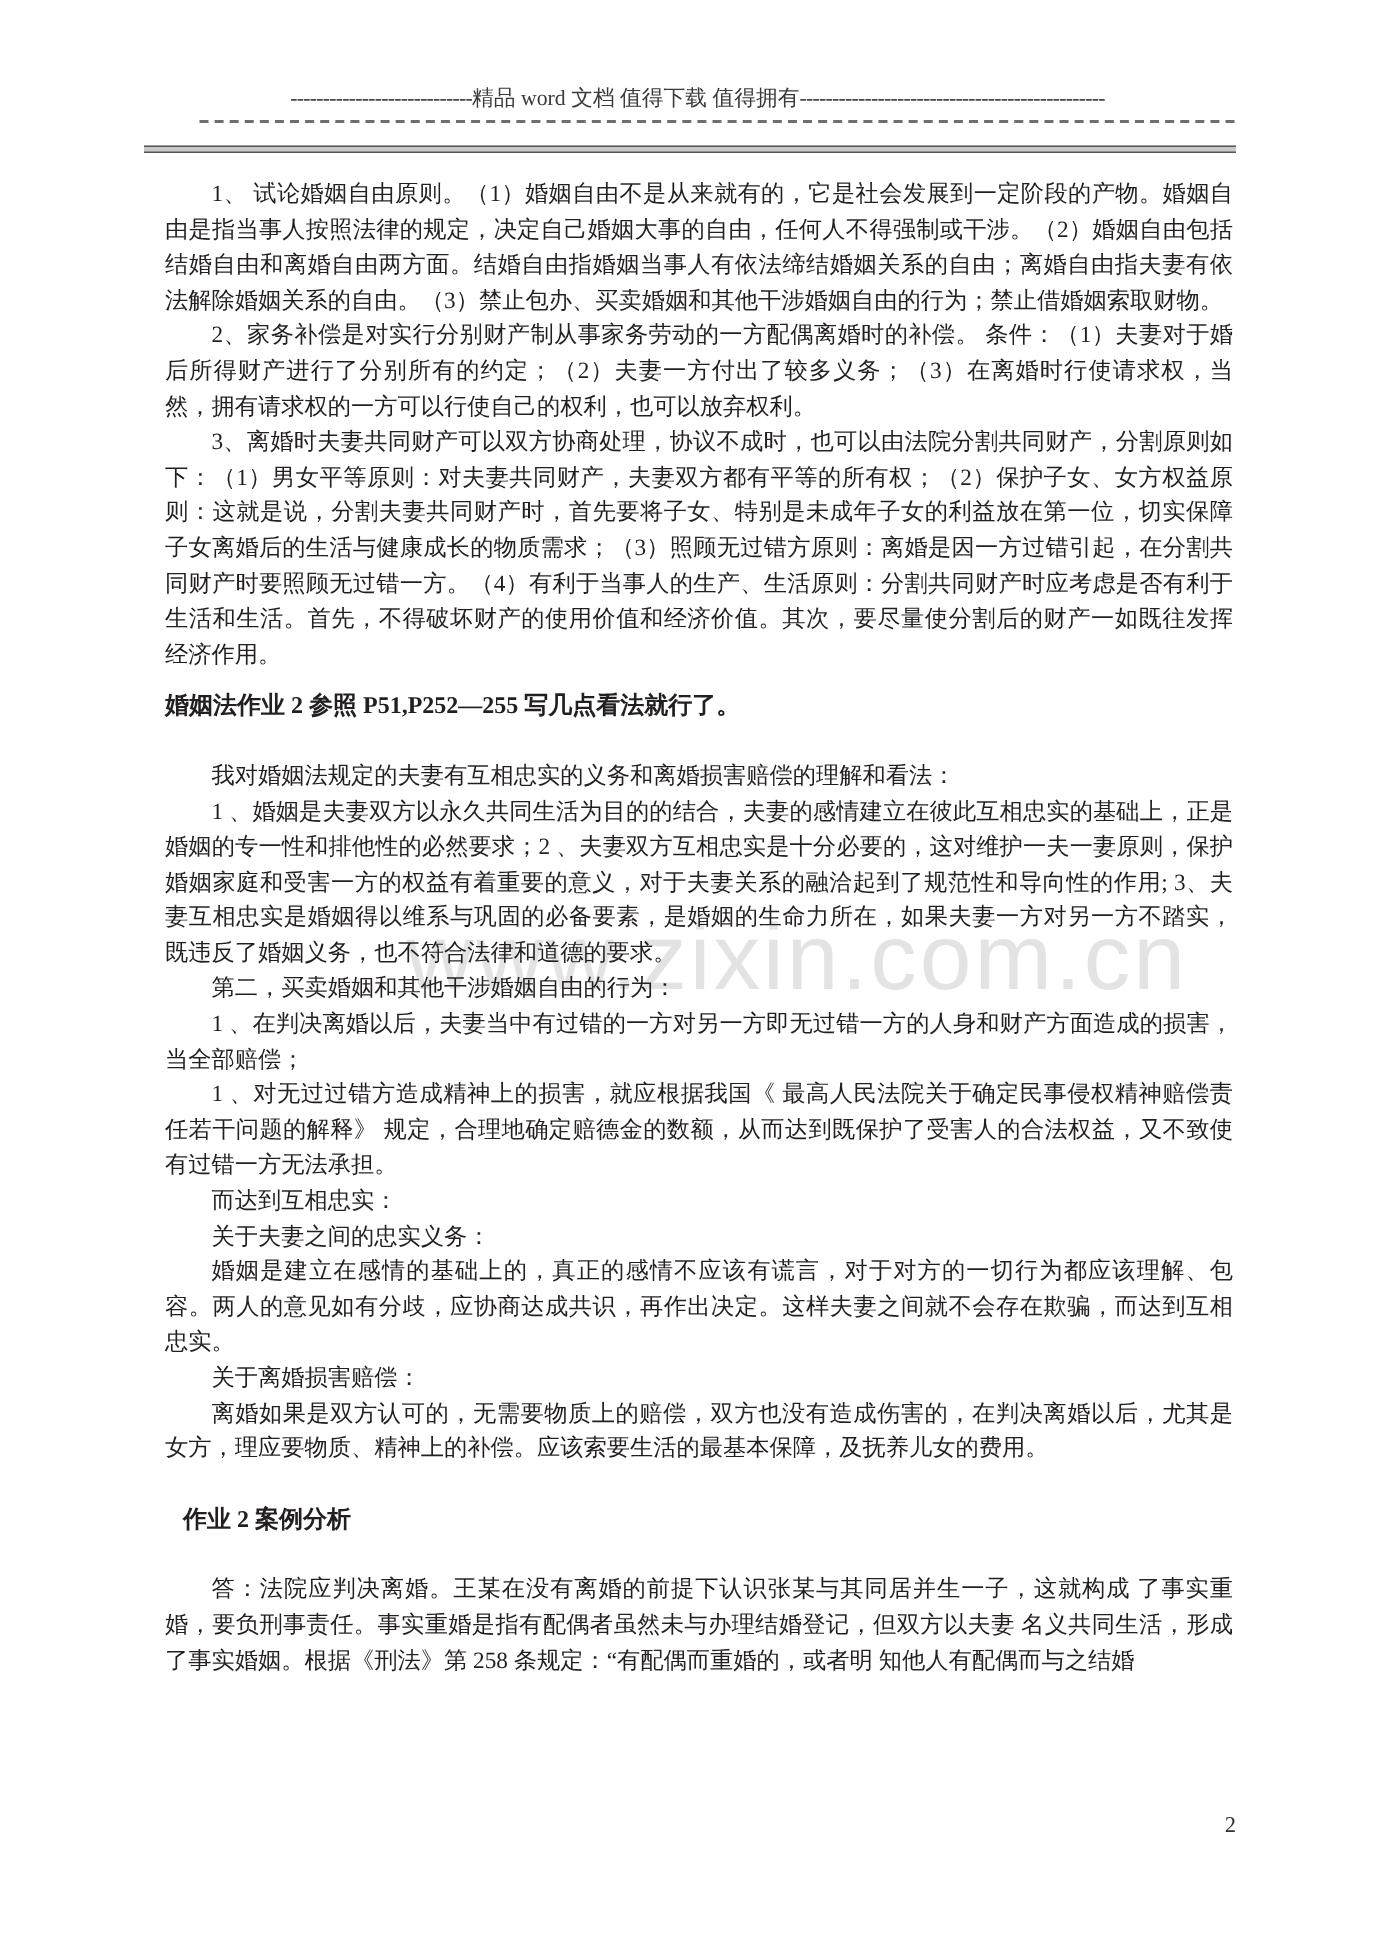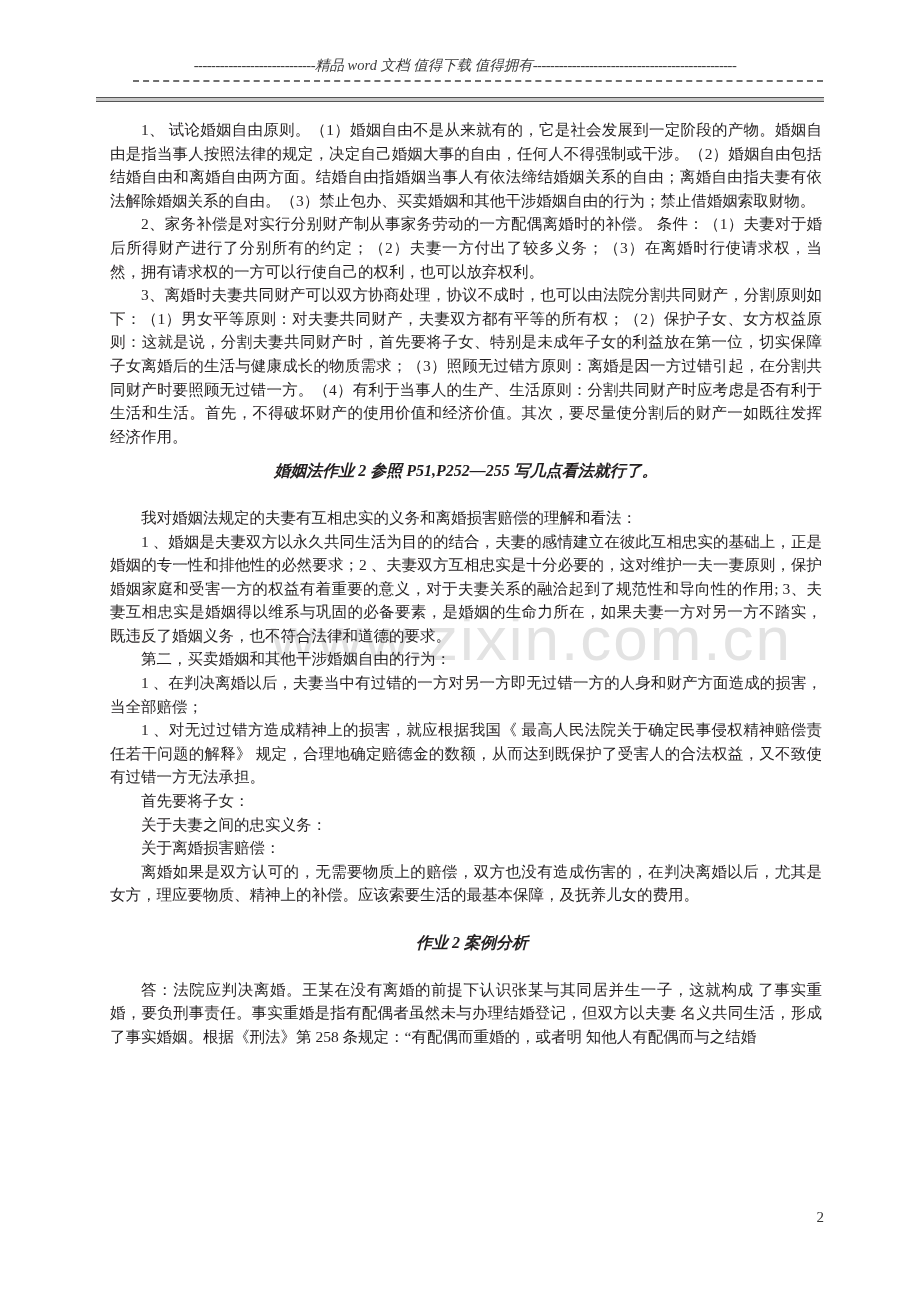"----------------------------精品 word 文档" .header-line-1 { font-style: italic -> none }
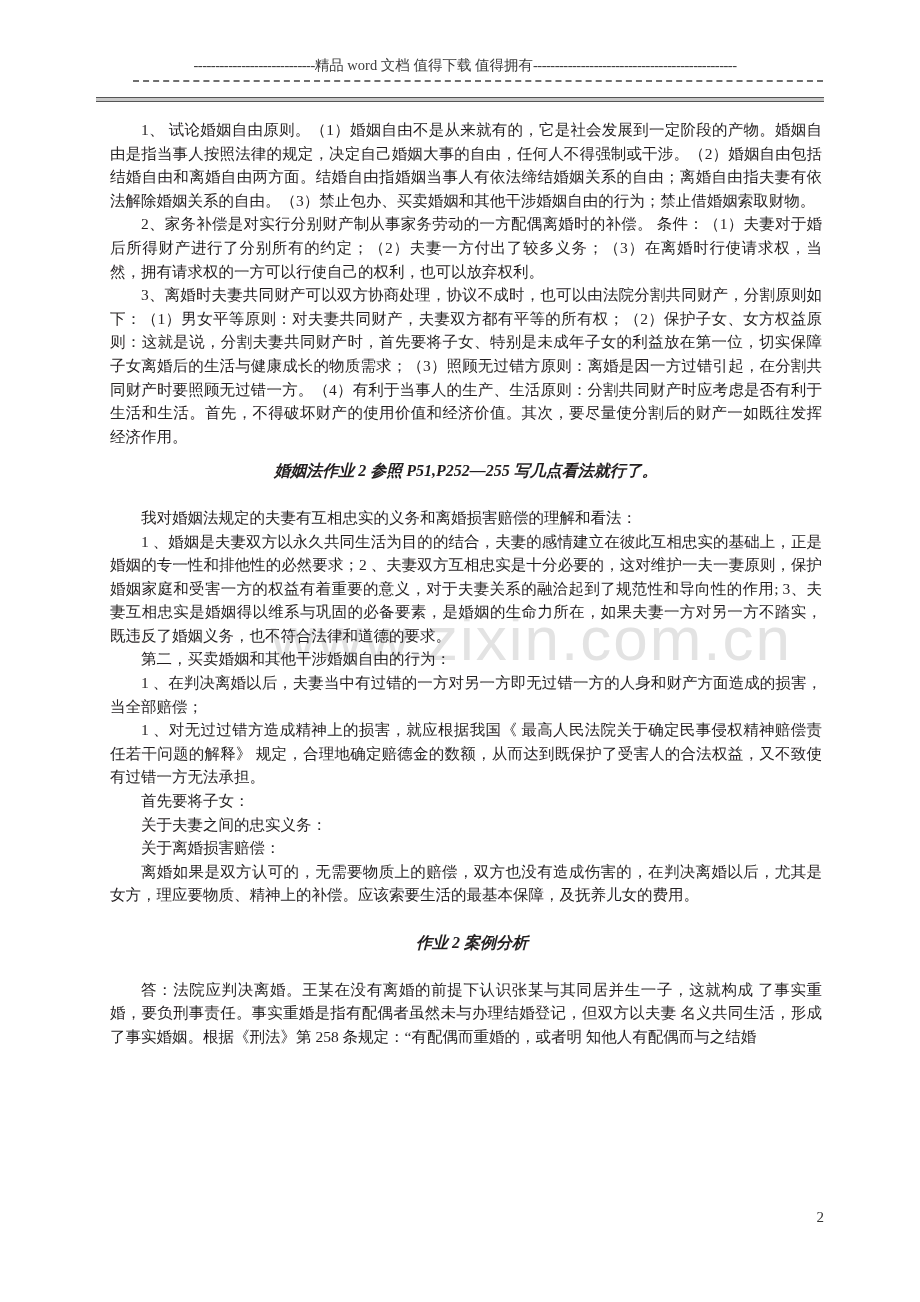"婚姻法作业 2 参照 P51,P252—255 写几点看法就行了。" h2.section-head { font-style: italic -> none; text-align: center -> none }
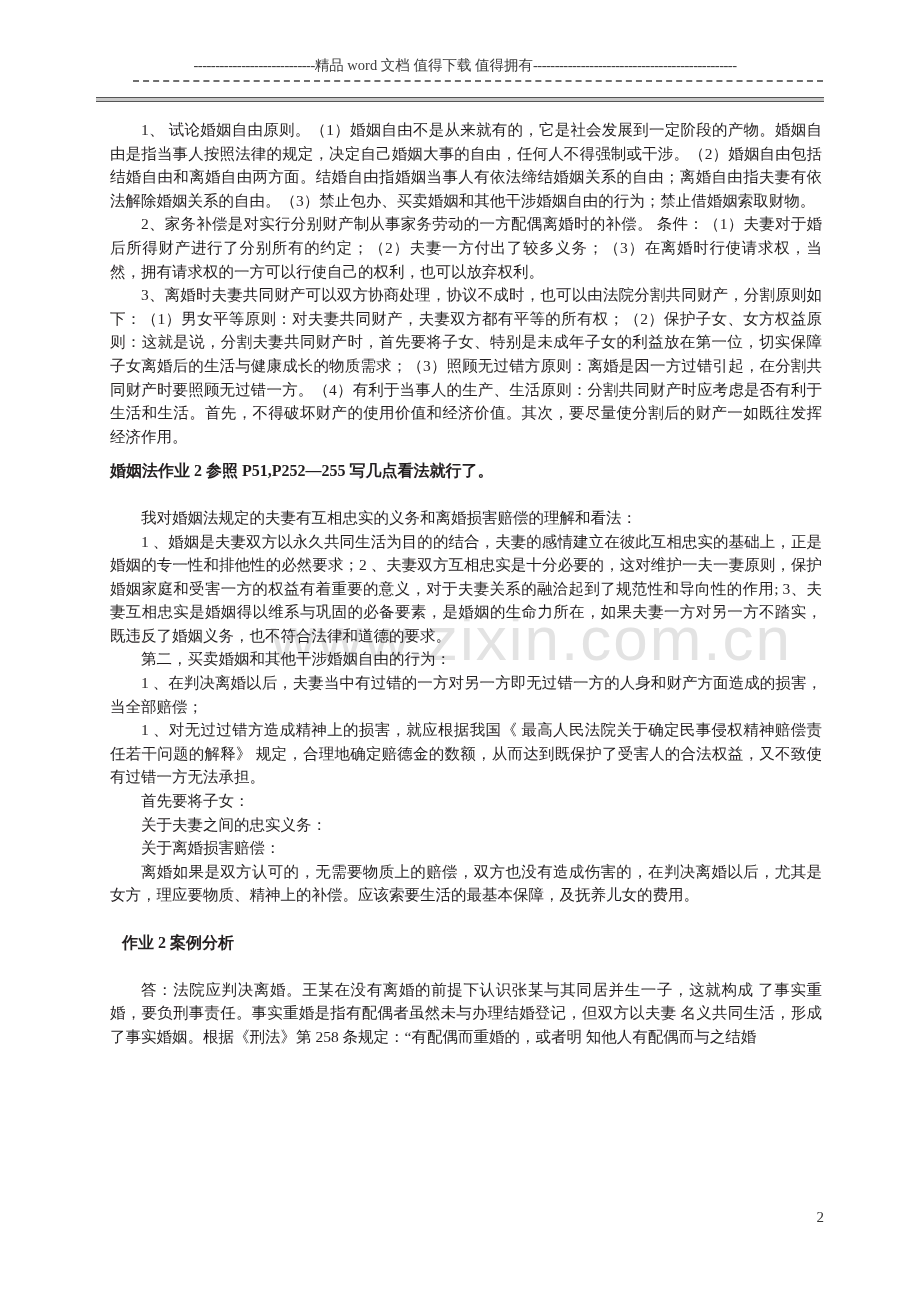"首先要将子女：" p.para { text: 首先要将子女 -> 而达到互相忠实 }
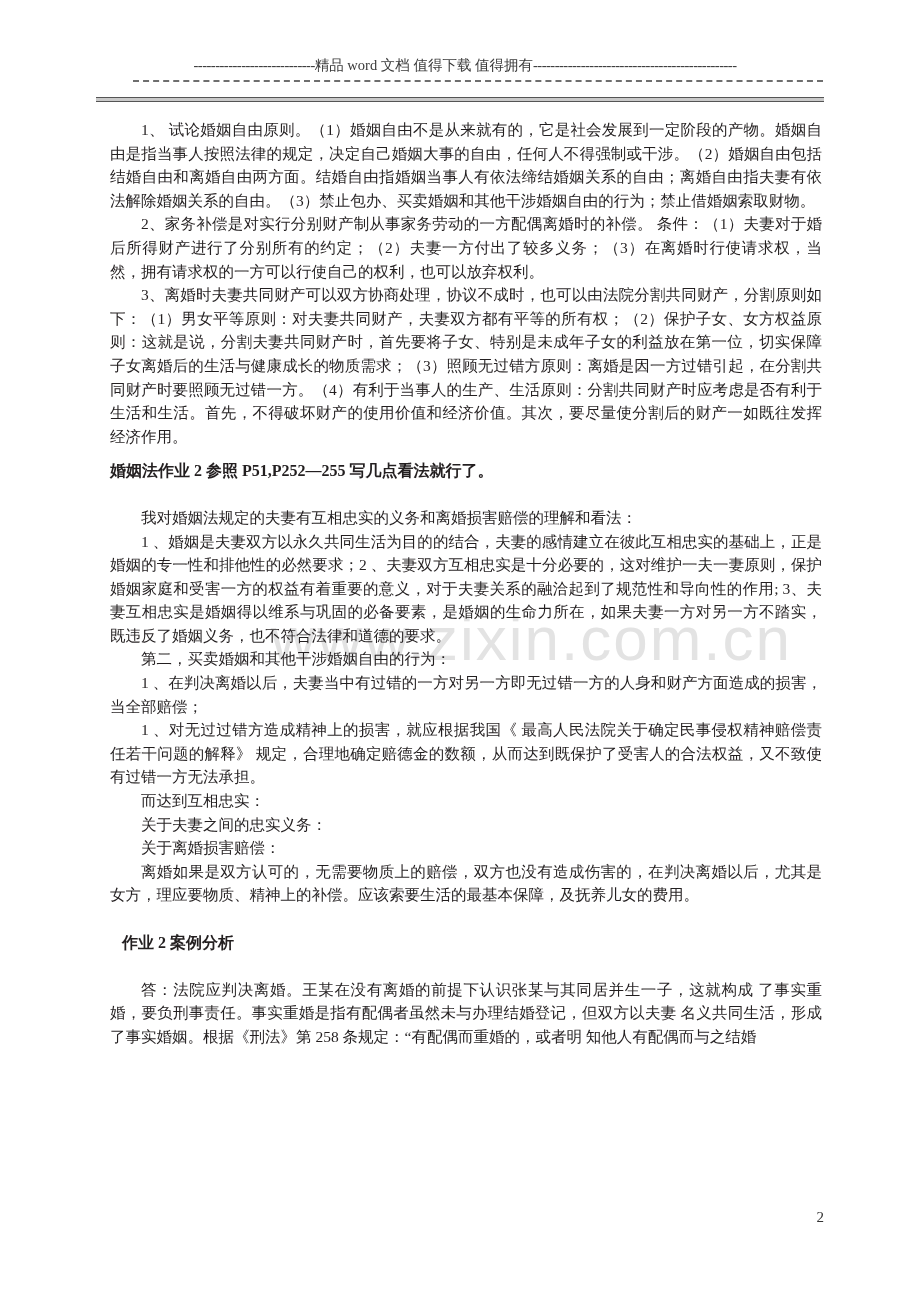"婚姻是建立在感情的基础上的，真正的感情不应该有谎言，对于对方的一切行为都应该理解" p.para { html: none -> <p>婚姻是建立在感情的基础上的，真正的感情不应该有谎言，对于对方的一切行为都应该理解、包容。两人的意见如有分歧，应协商达成共识，再作出决定。这样夫妻之间就不会存在欺骗，而达到互相忠实。</p> }
